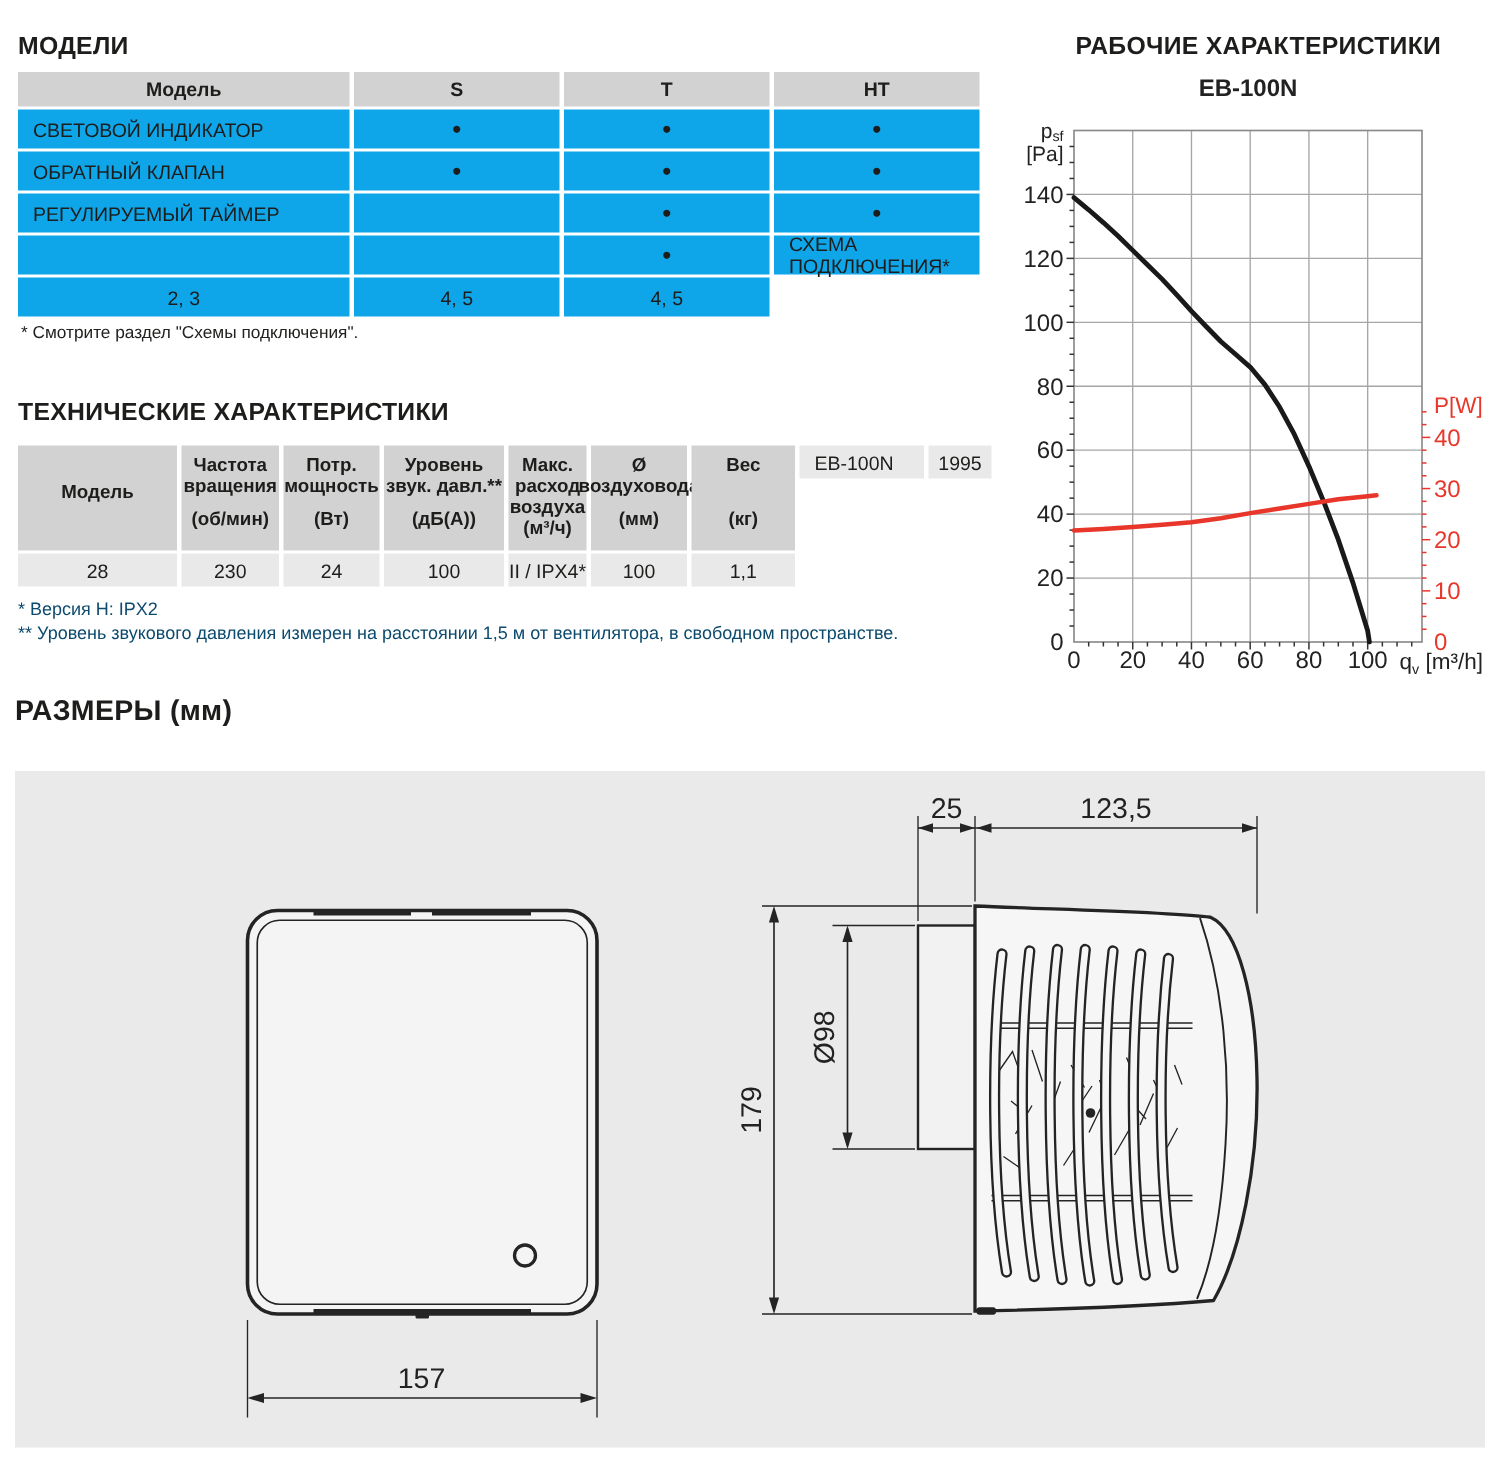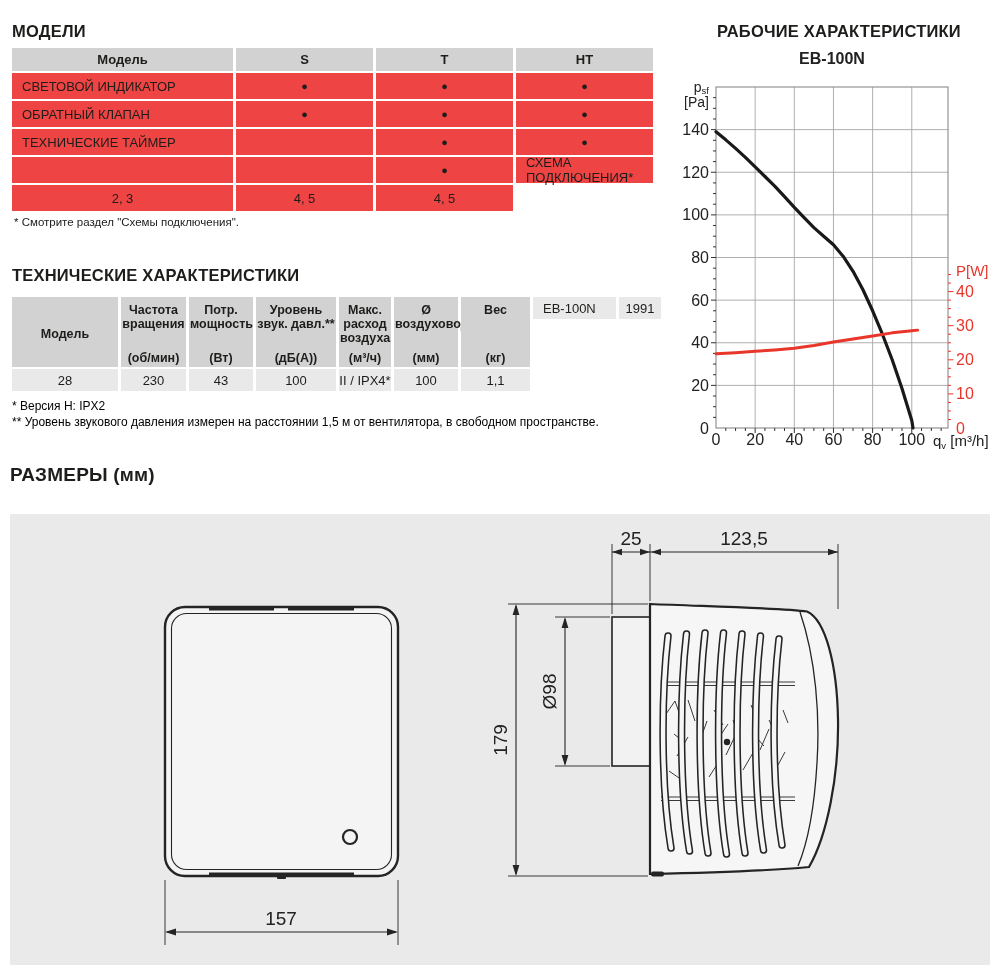"СВЕТОВОЙ ИНДИКАТОР" .t1 .c { background: #ef4444 -> #0ea5e9 }
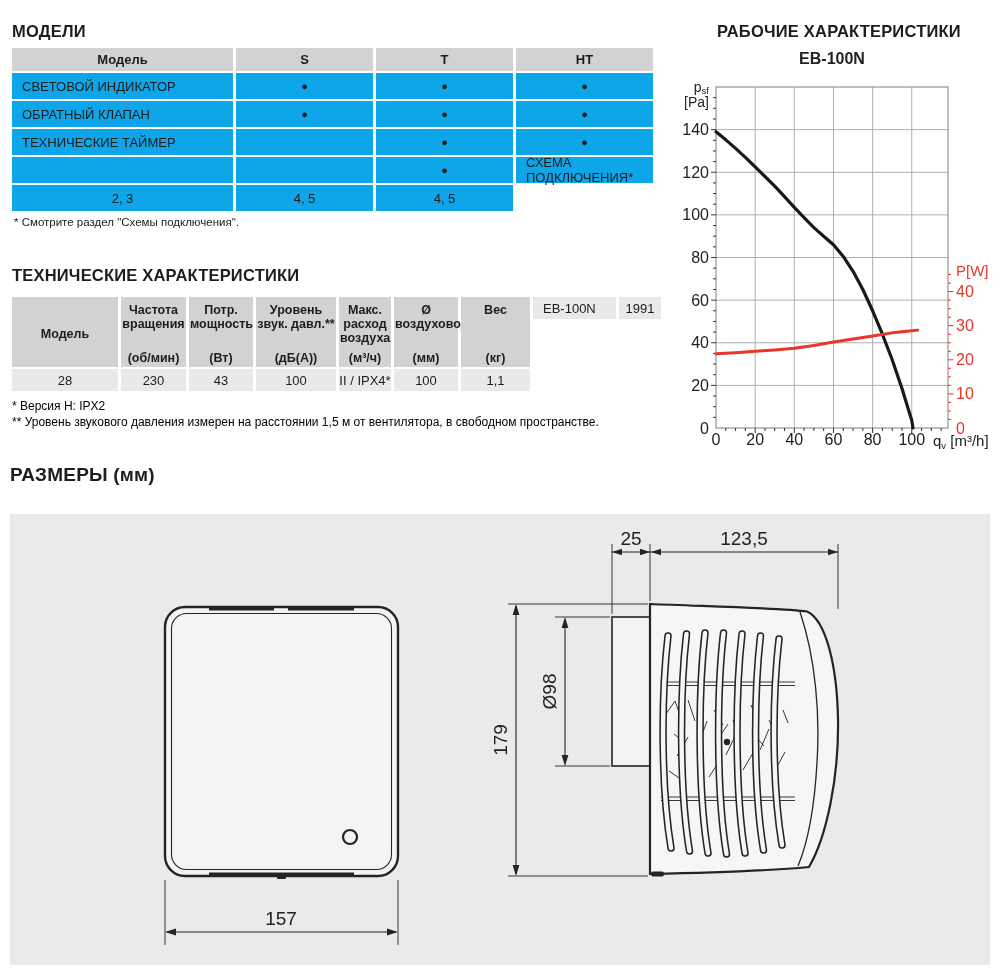"ТЕХНИЧЕСКИЕ ТАЙМЕР" div.c { text: ТЕХНИЧЕСКИЕ -> РЕГУЛИРУЕМЫЙ }
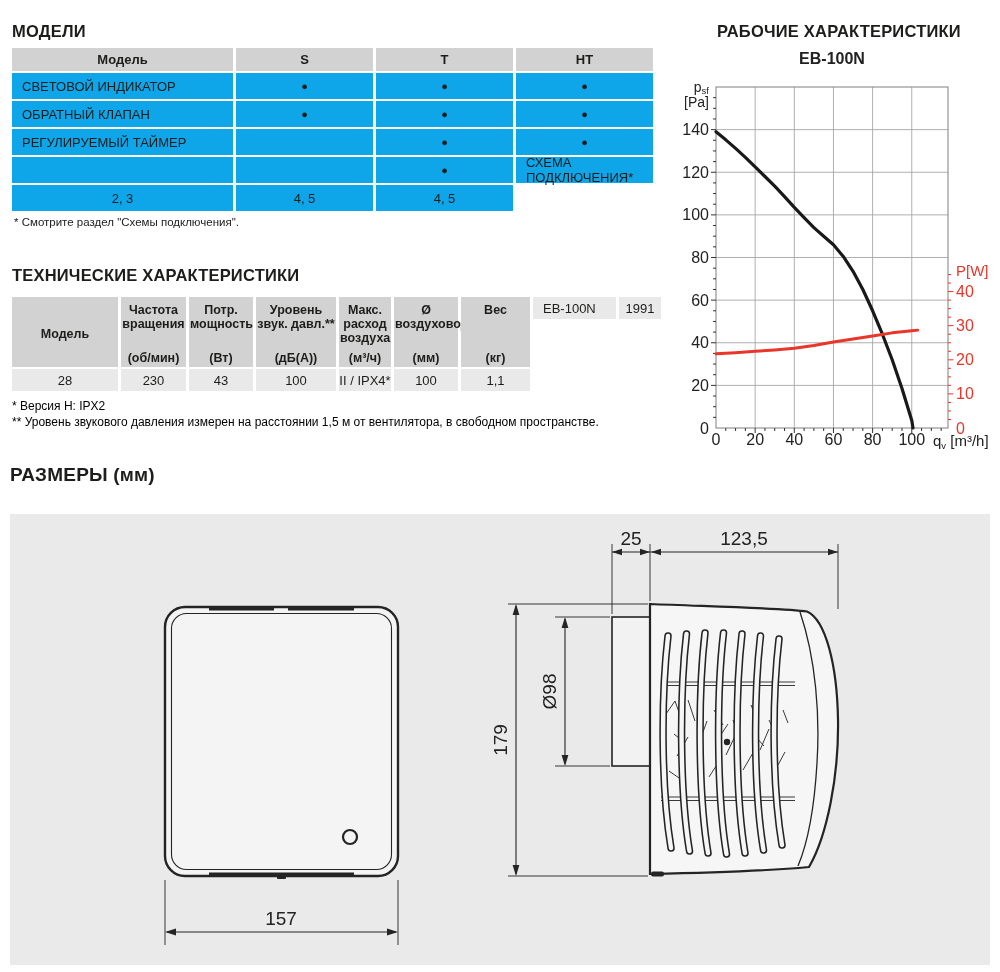"Частота вращения" .t2 .h { align-items: none -> center; padding: 6px 1px 2px 1px -> 6px 1px 14px 1px }
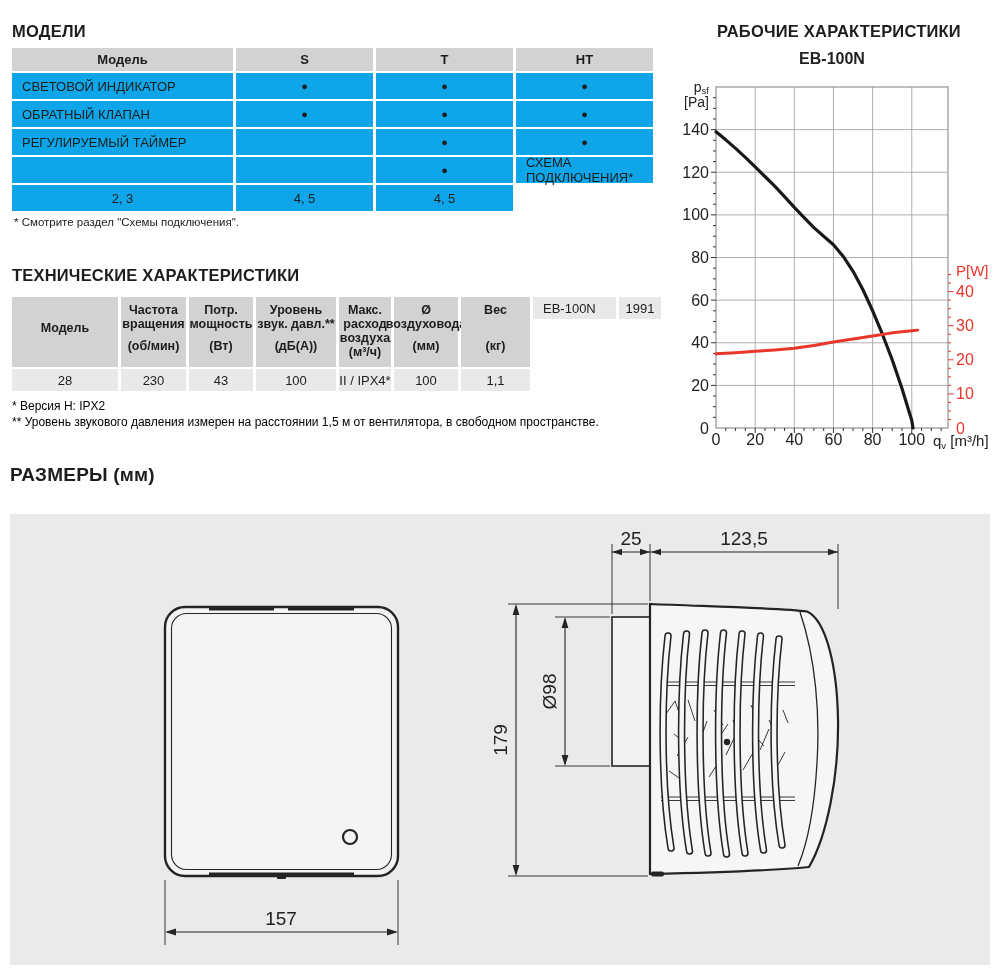"1991" div.d { text: 1991 -> 1995 }
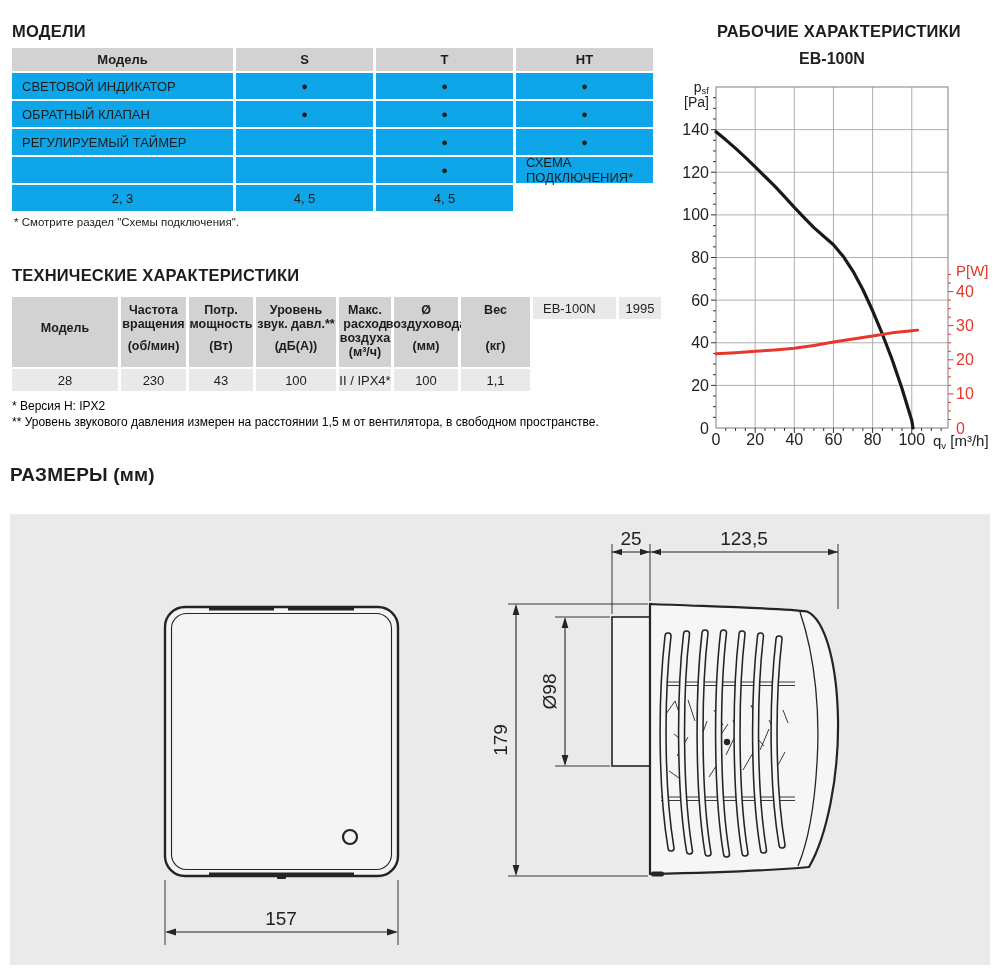"43" div.d { text: 43 -> 24 }
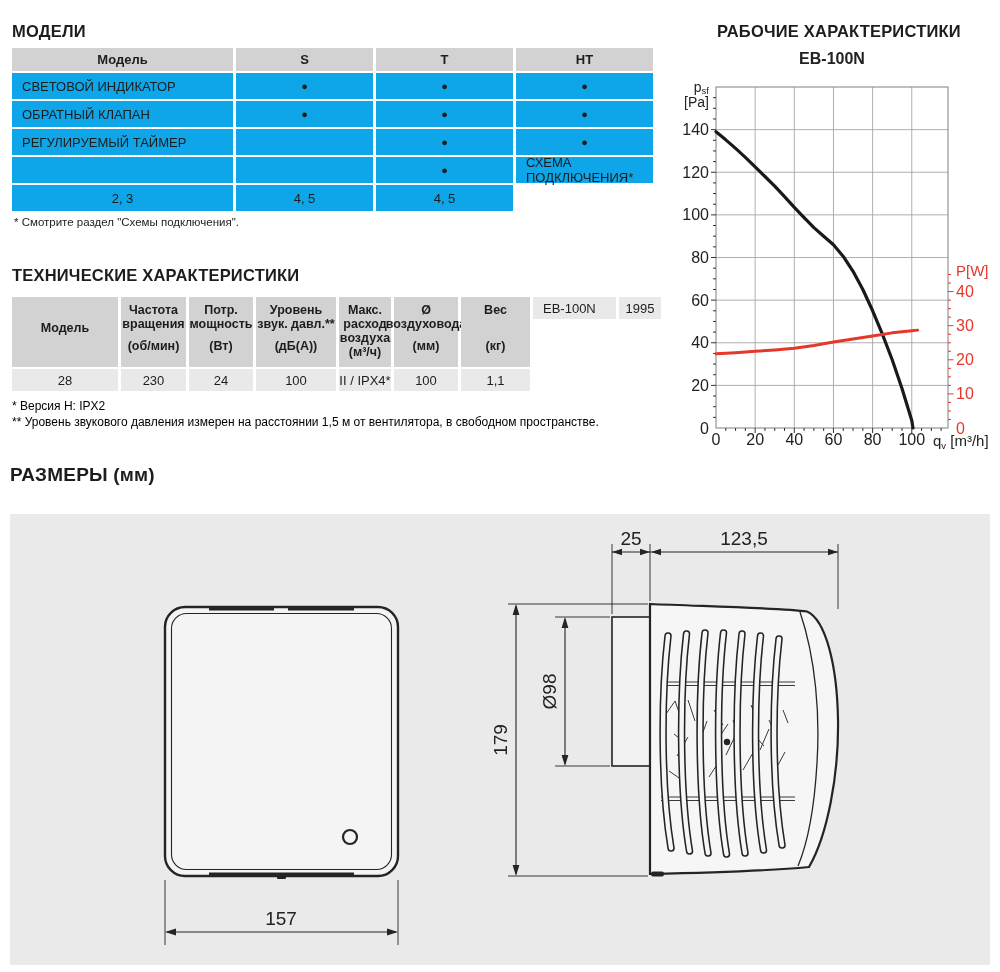"* Версия H: IPX2" .fn2 { color: #000000 -> #0c4a6e }
